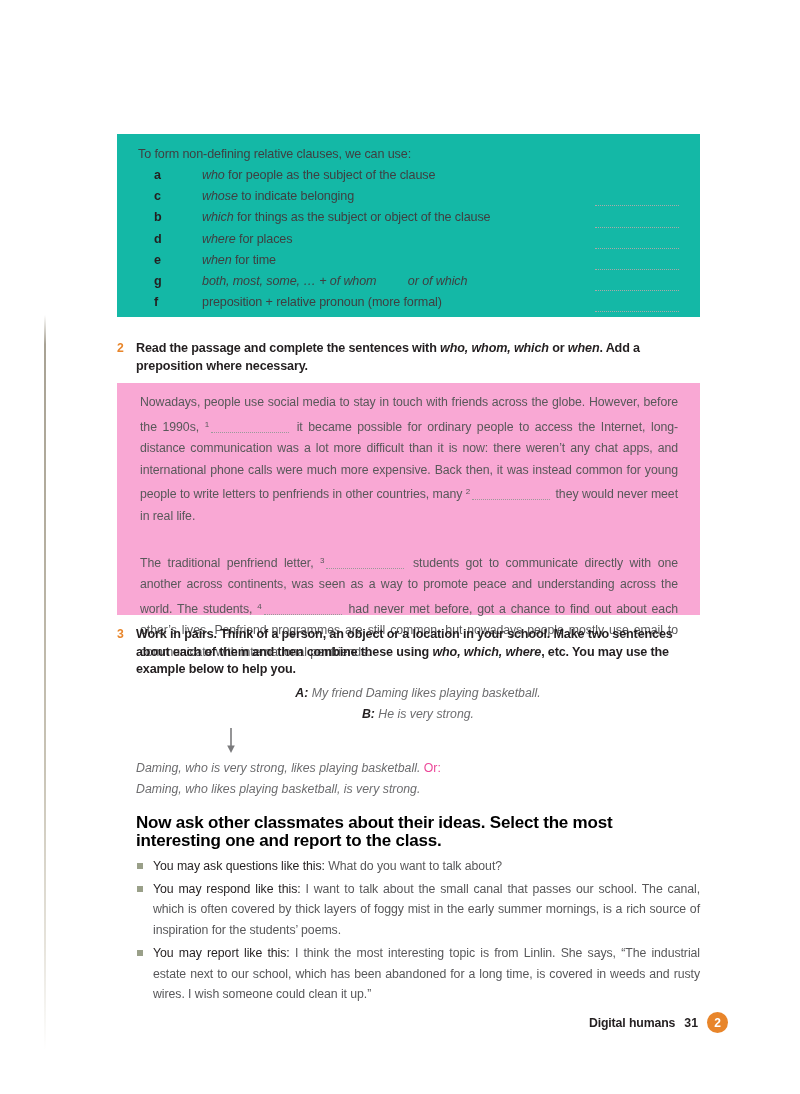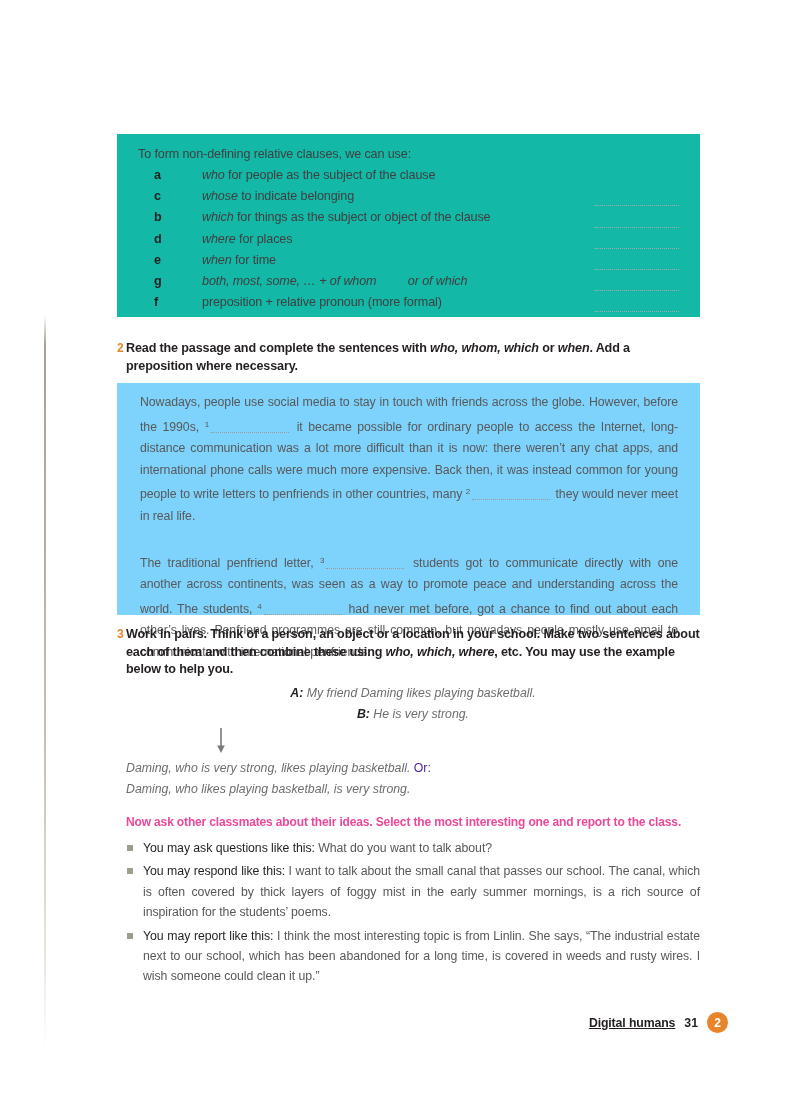"Read the passage and complete" .ex-body { margin-left: 9px -> 19px }
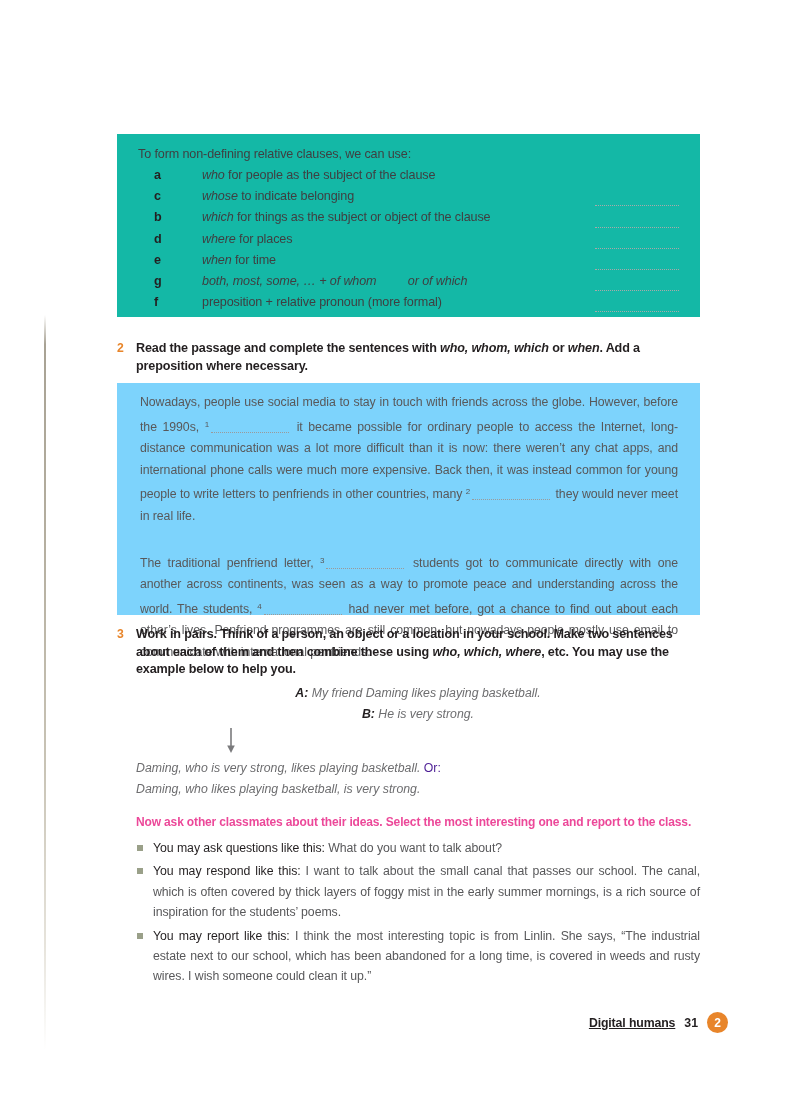"Nowadays, people use social media" .passage-box { background: #7dd3fc -> #f9a8d4 }
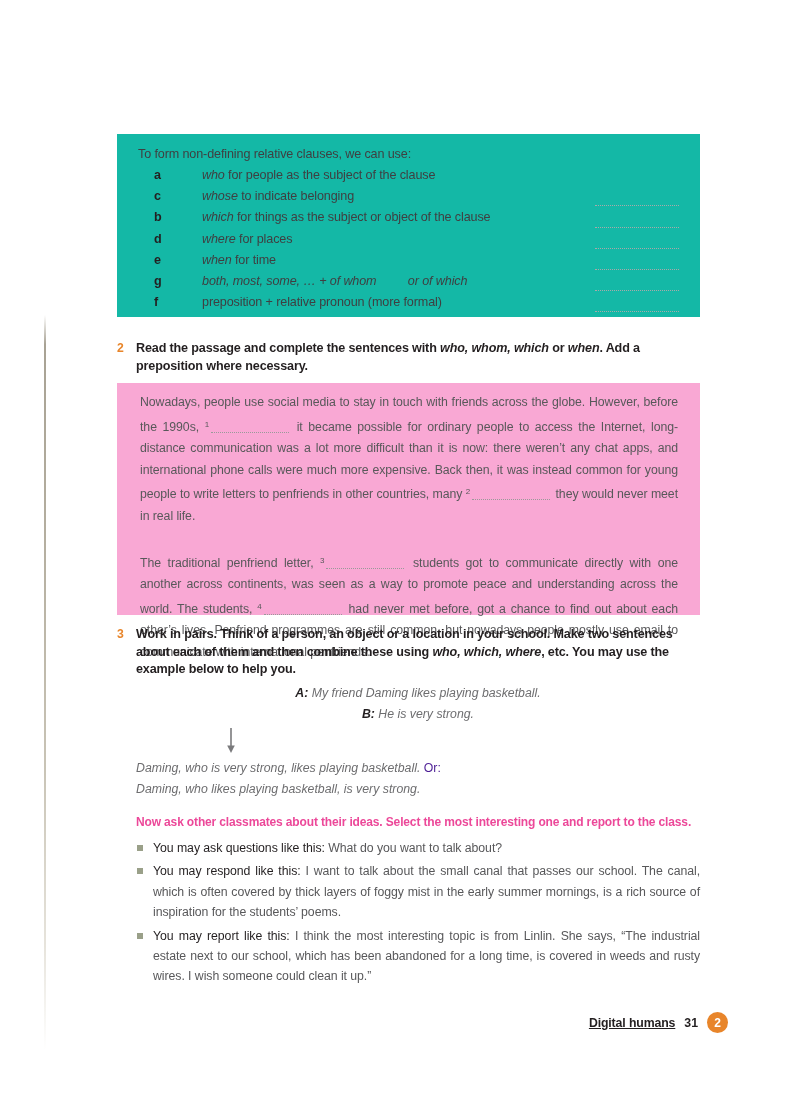"Or:" .combined .roman { color: #4c1d95 -> #ec4899 }
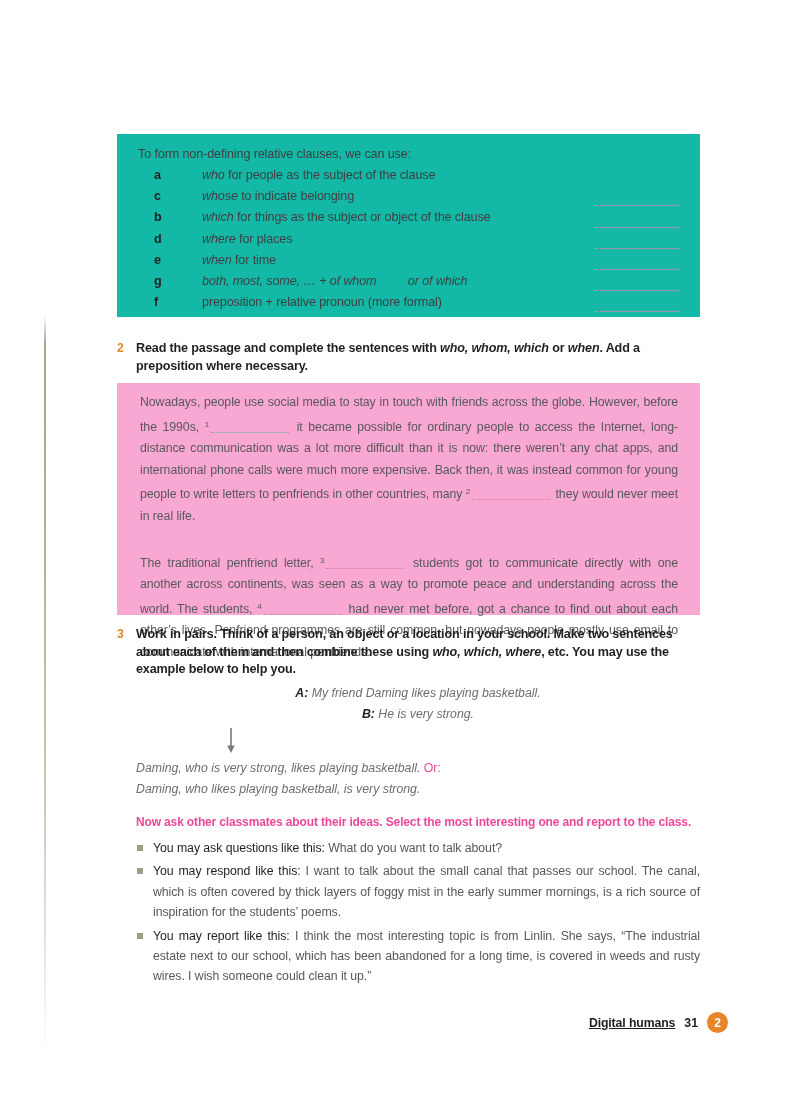"Now ask other classmates about" .subhead { color: #ec4899 -> #000000; font-size: 12px -> 17px }
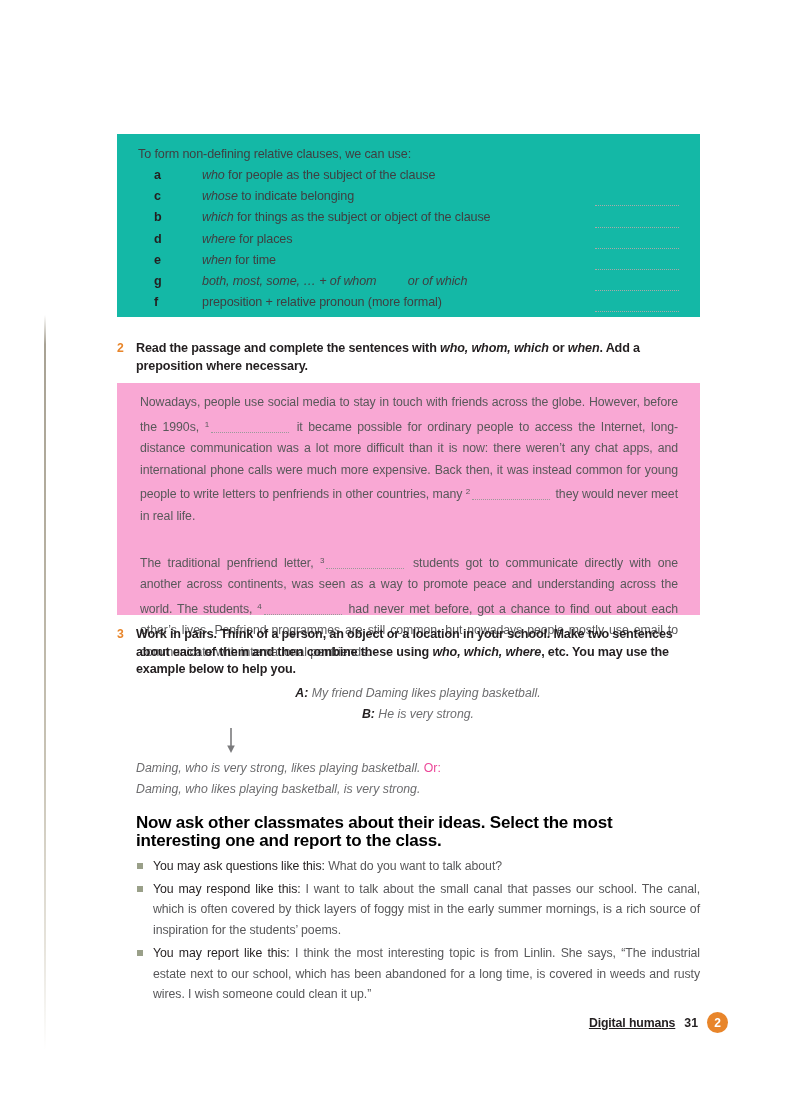"Digital humans" .footer-title { text-decoration: underline -> none }
